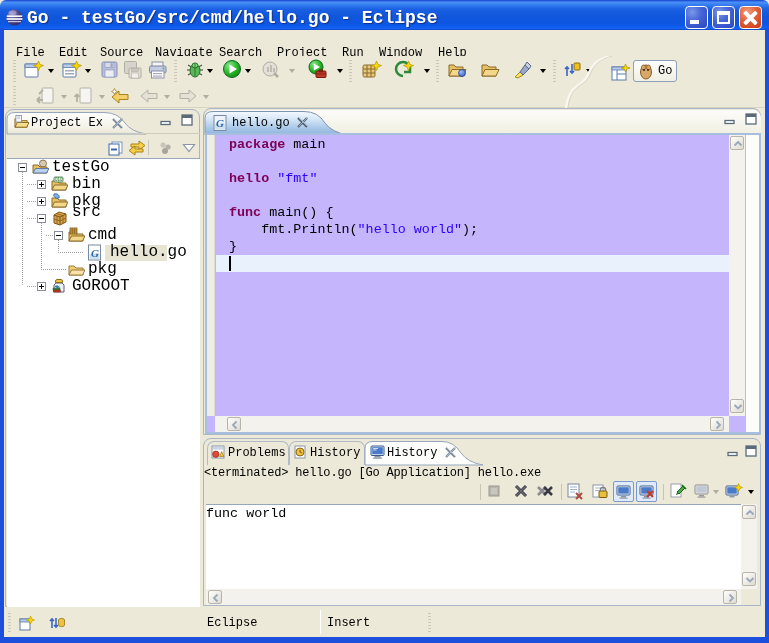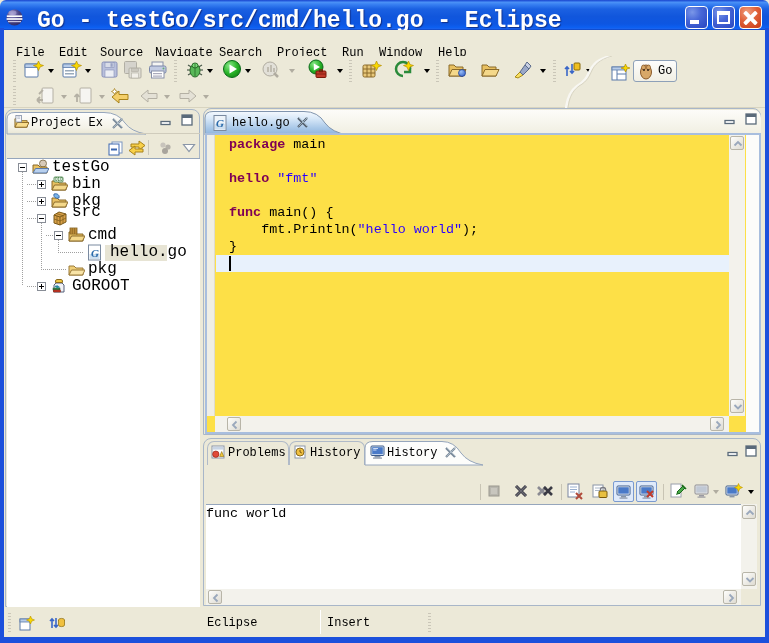"Go - testGo/src/cmd/hello.go - Eclipse" #title-text { font-size: 23px -> 18px; left: 37px -> 27px }
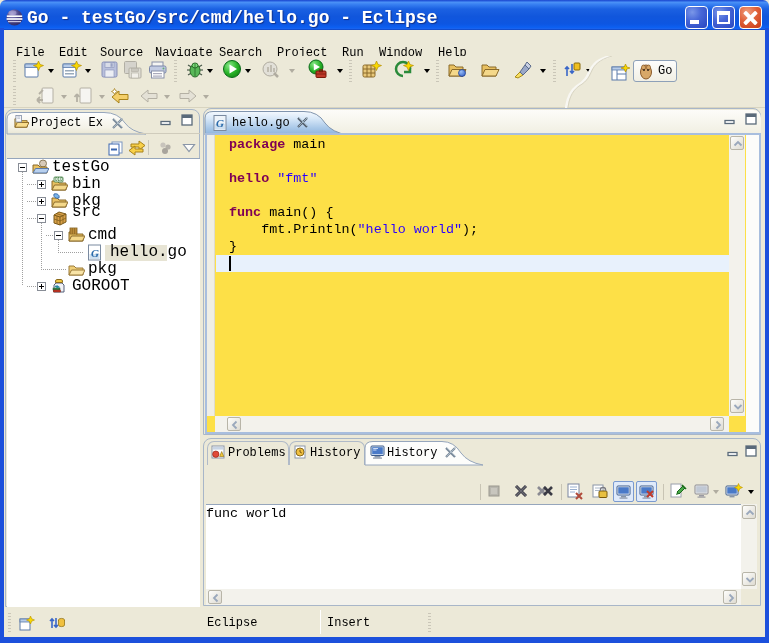"package main" div.abs { background: #fde047 -> #c4b5fd }
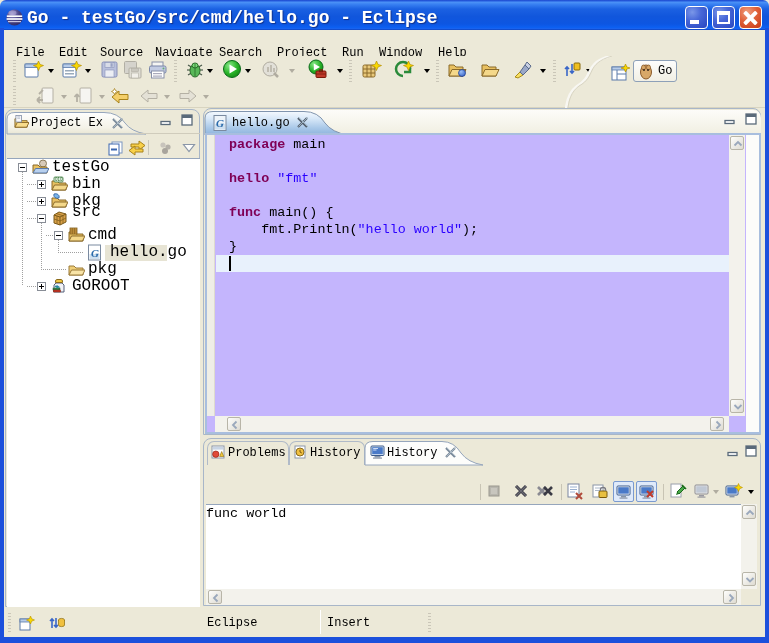"<terminated> hello.go [Go Application]" div.abs { html: none -> <div>&lt;terminated&gt; hello.go [Go Application] hello.exe</div> }
